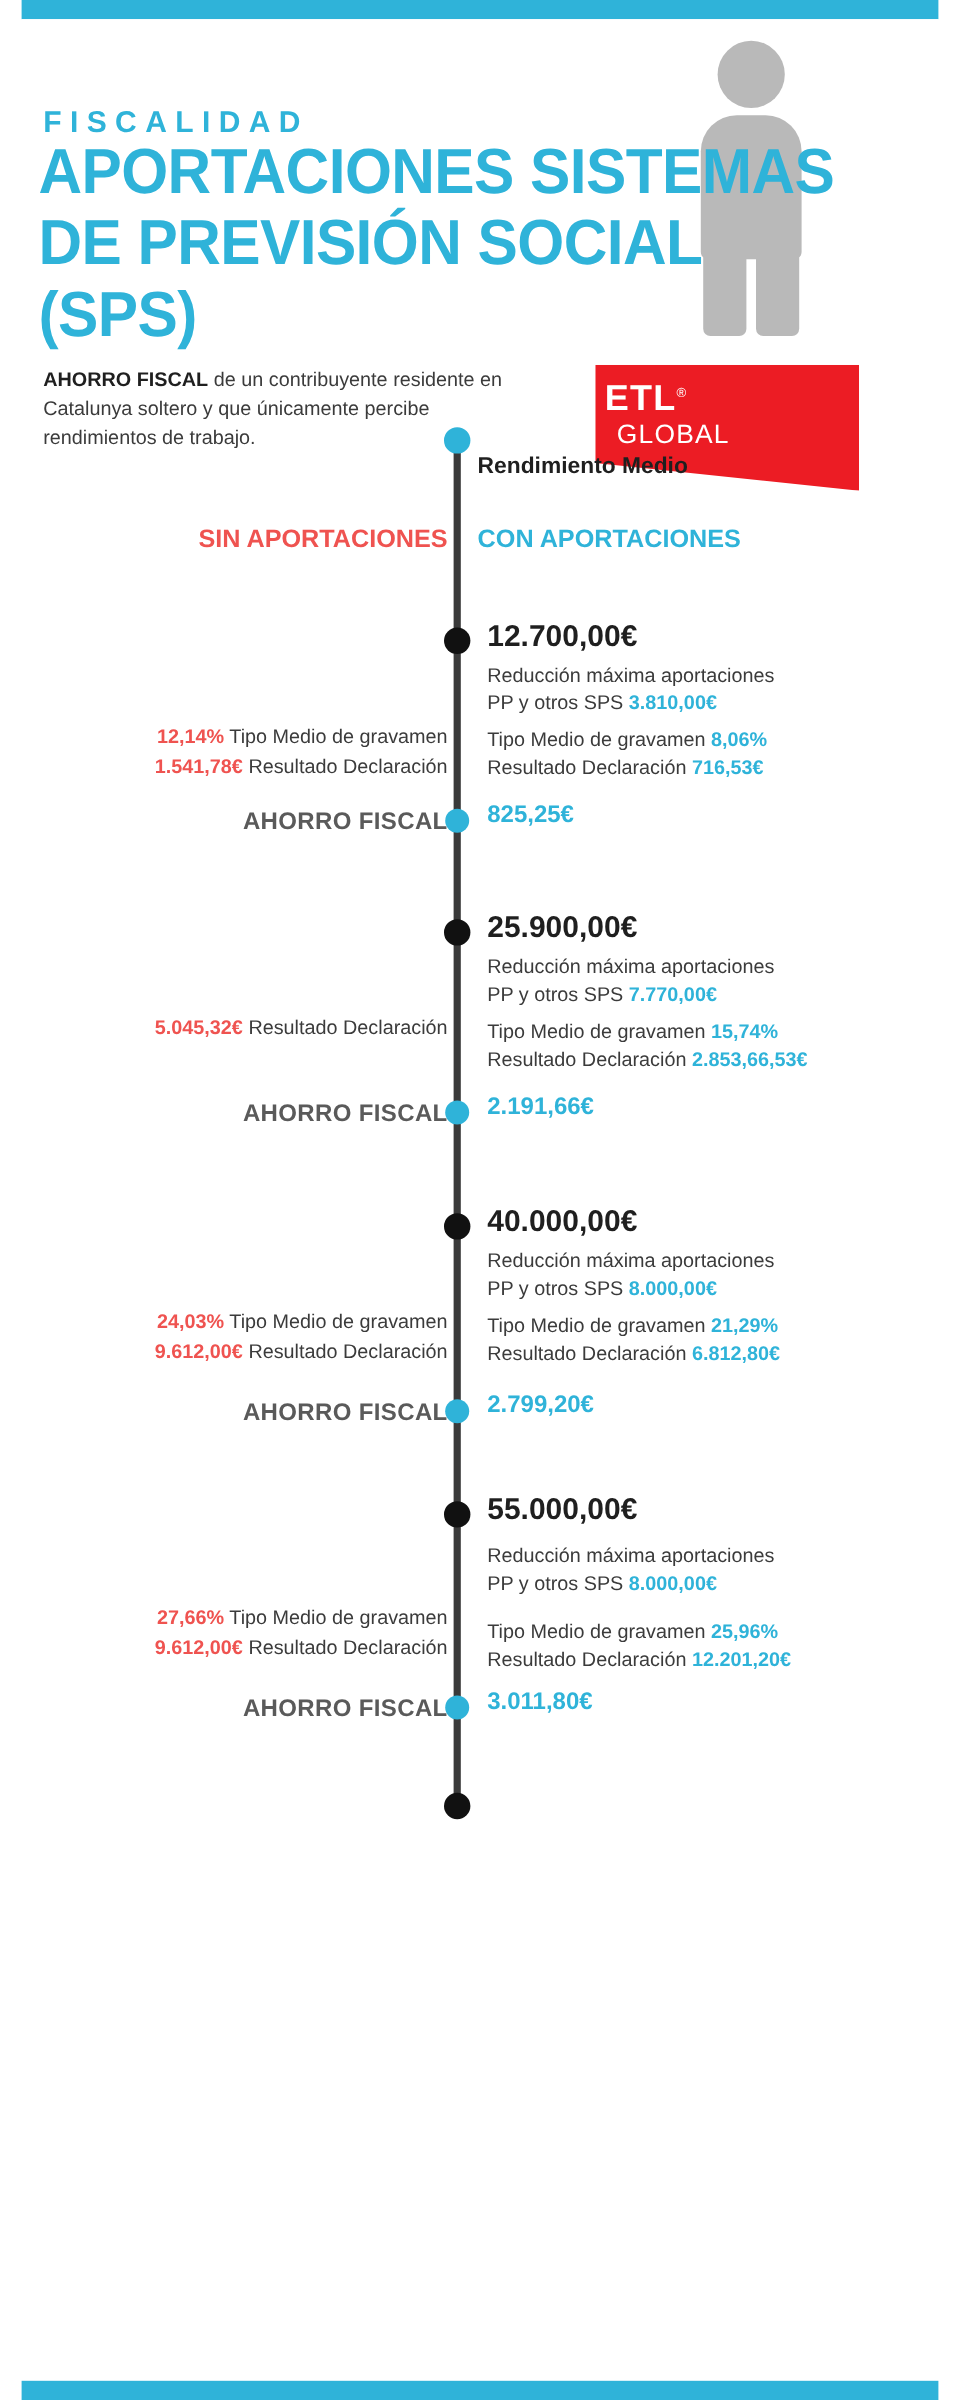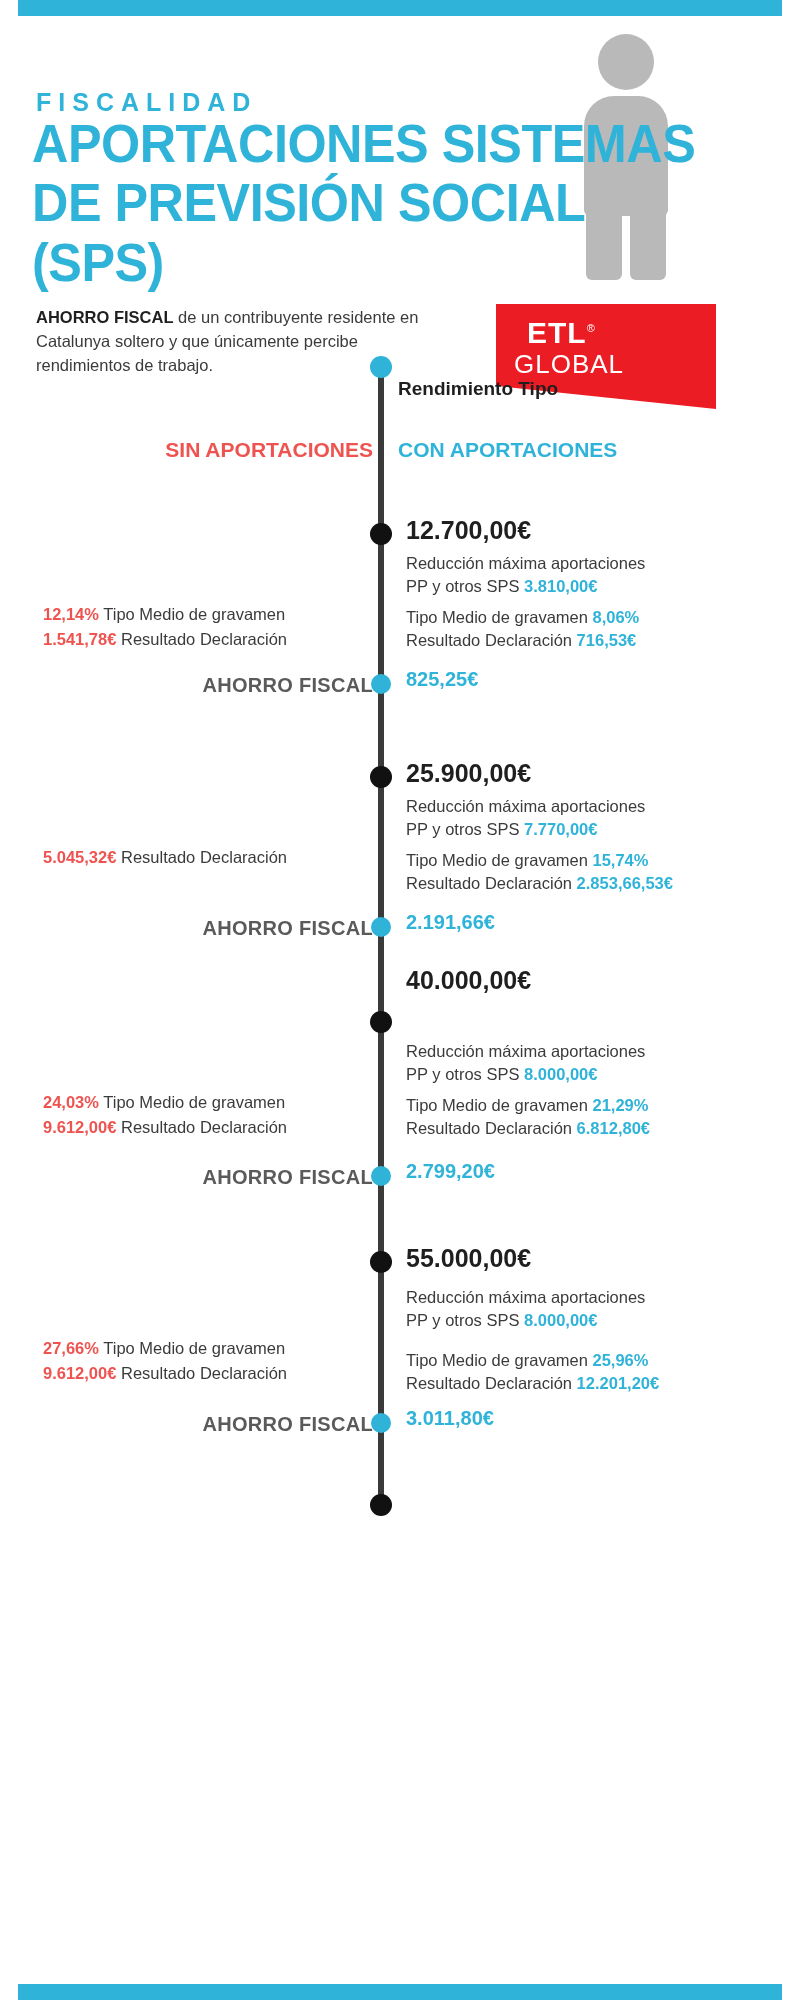"ETL®" .etl .etl-text { left: 31px -> 8px }
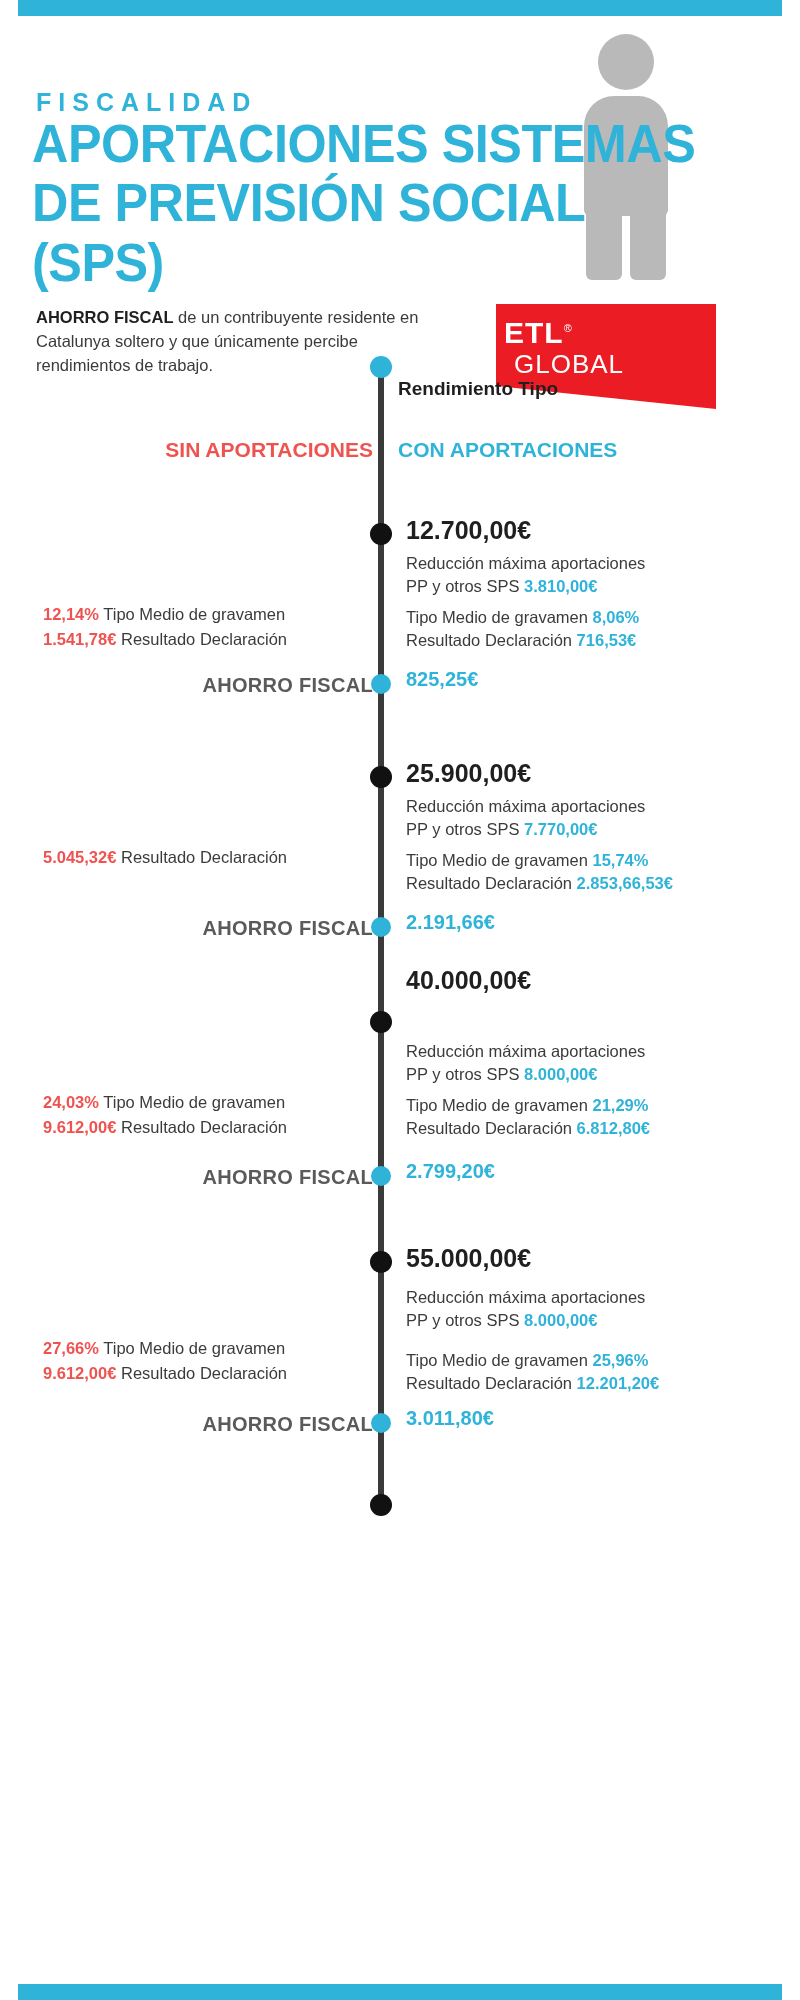"GLOBAL" .etl .etl-sub { font-size: 26px -> 22px }
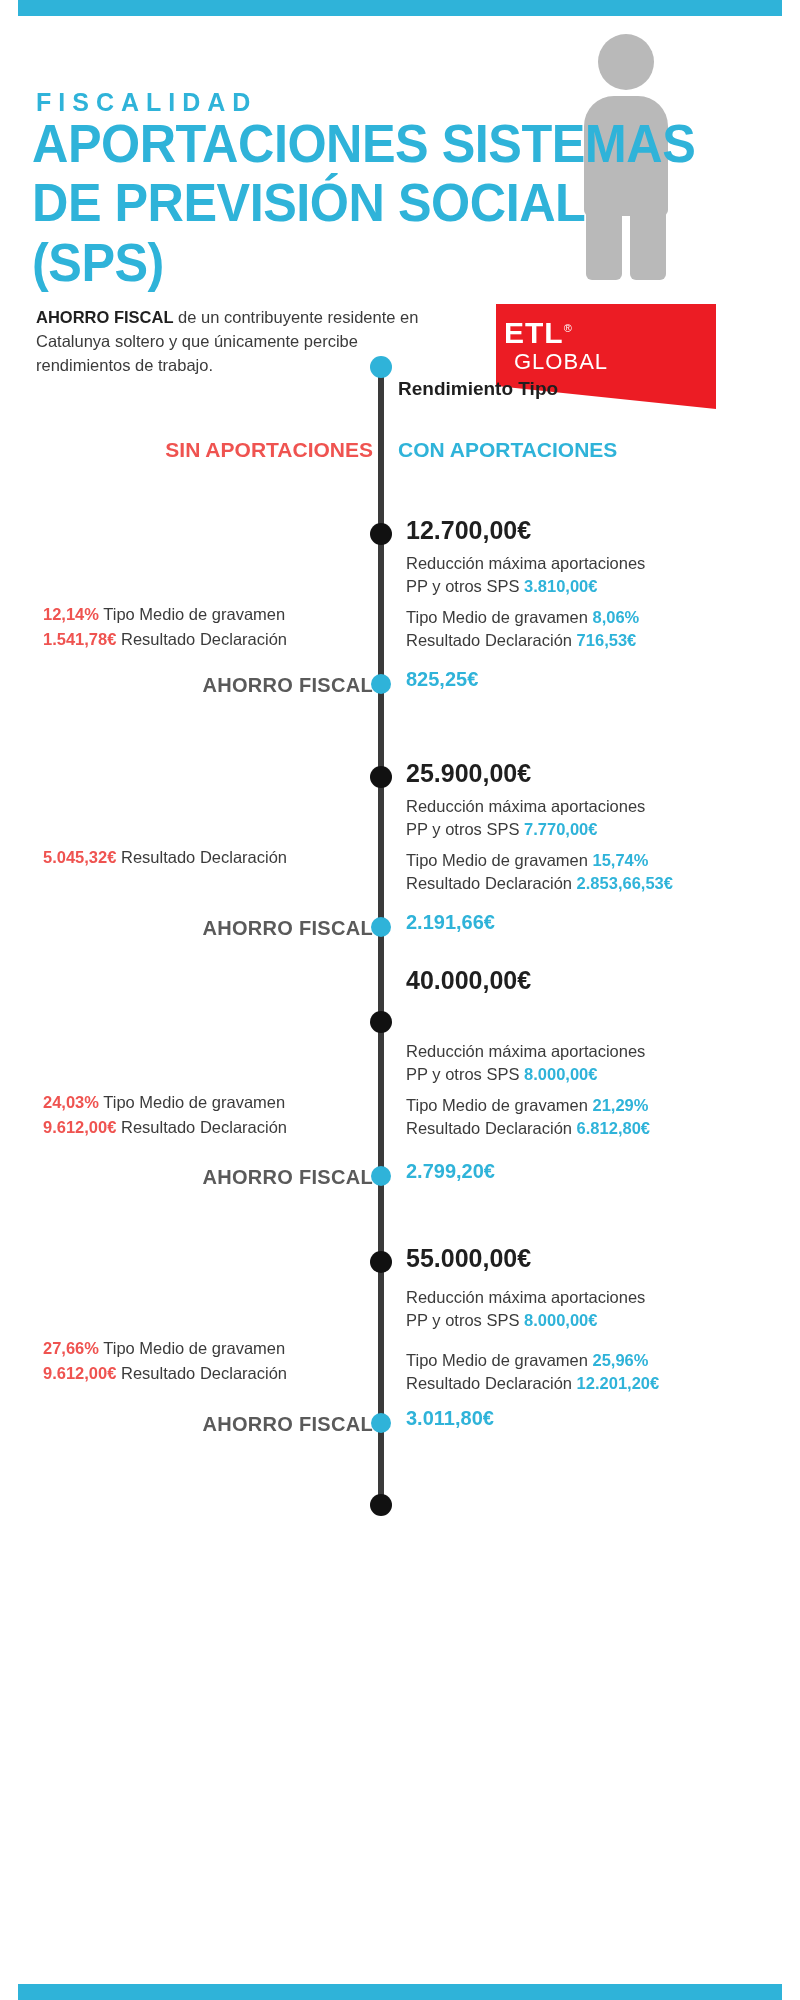"Rendimiento Tipo" div.rn-label { text: Tipo -> Medio }
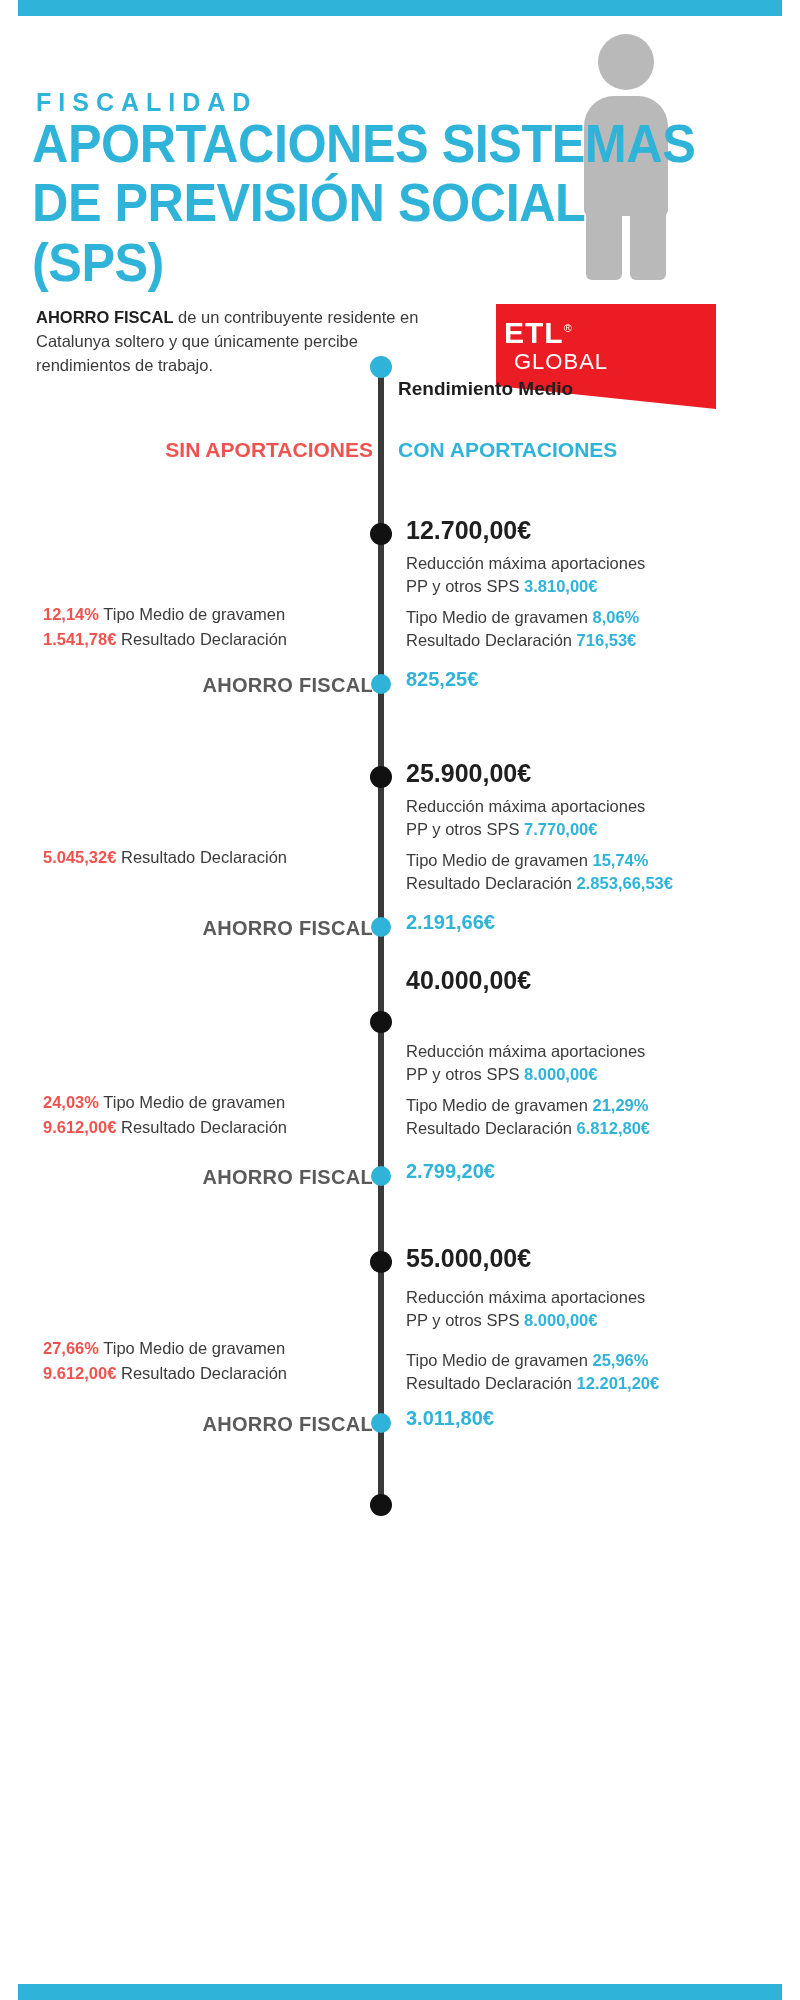"12,14% Tipo Medio de gravamen" .left-lines { text-align: none -> right }
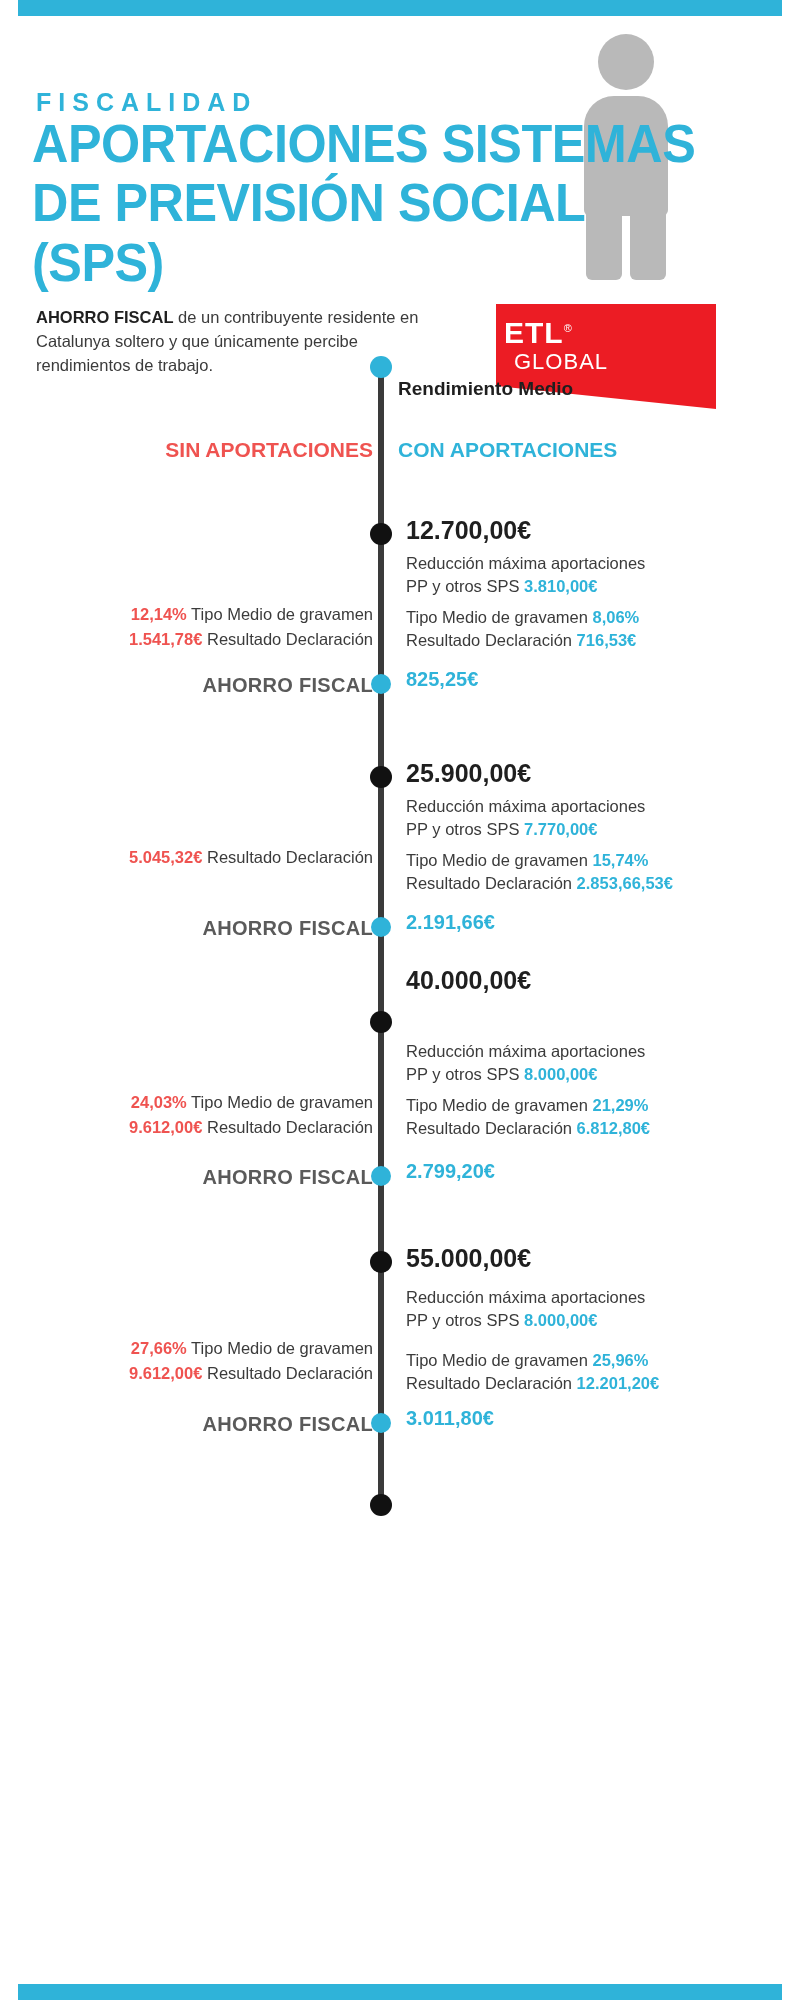"40.000,00€" div.amount { top: 620px -> 658px }
